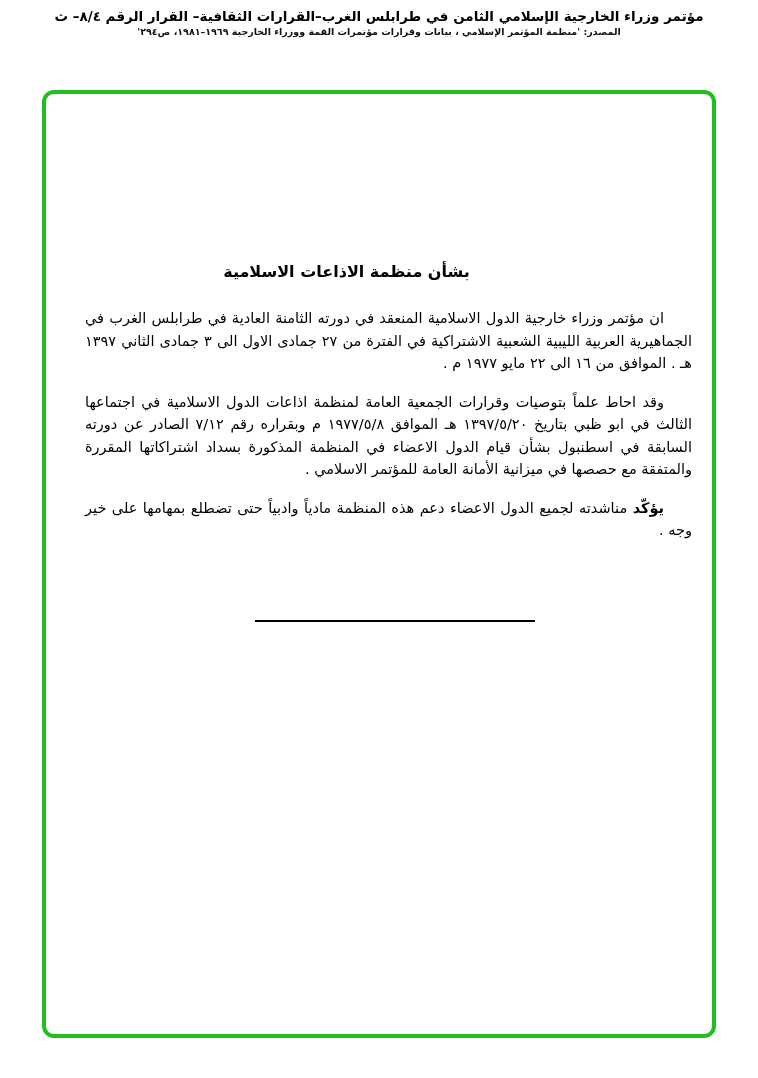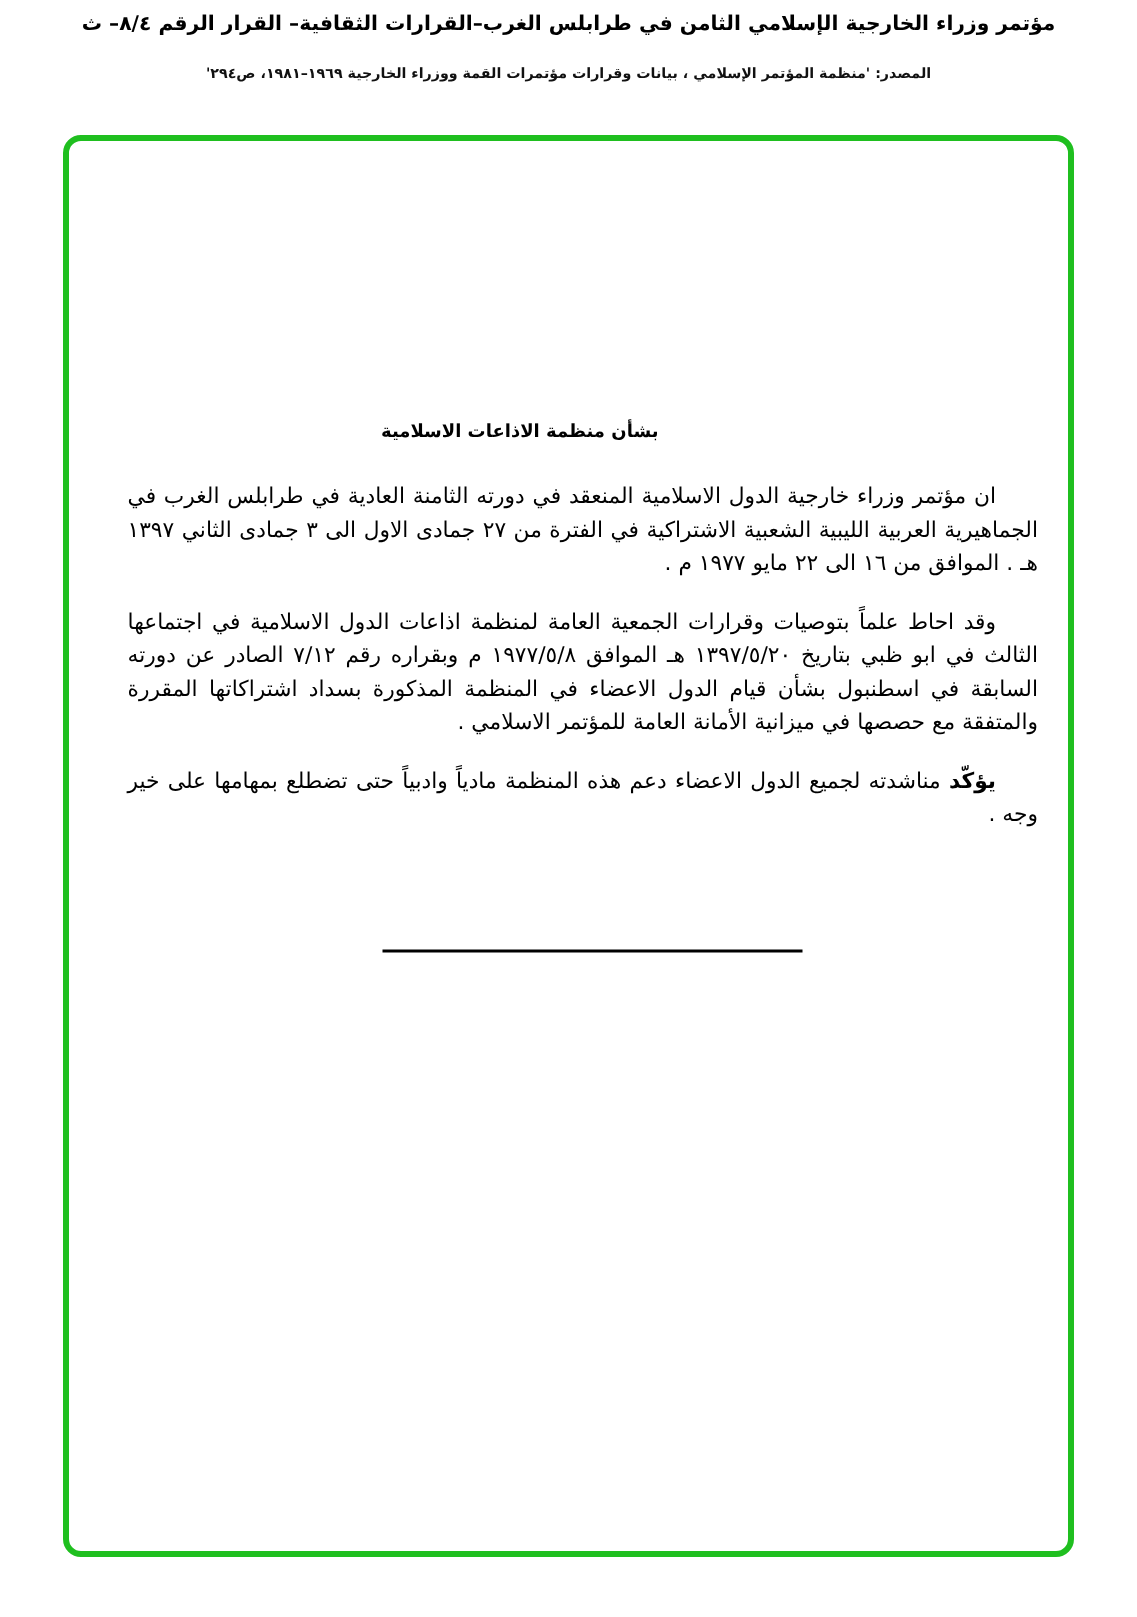"المصدر: 'منظمة المؤتمر الإسلامي ،" .header-line2 { margin-top: 20px -> 2px }
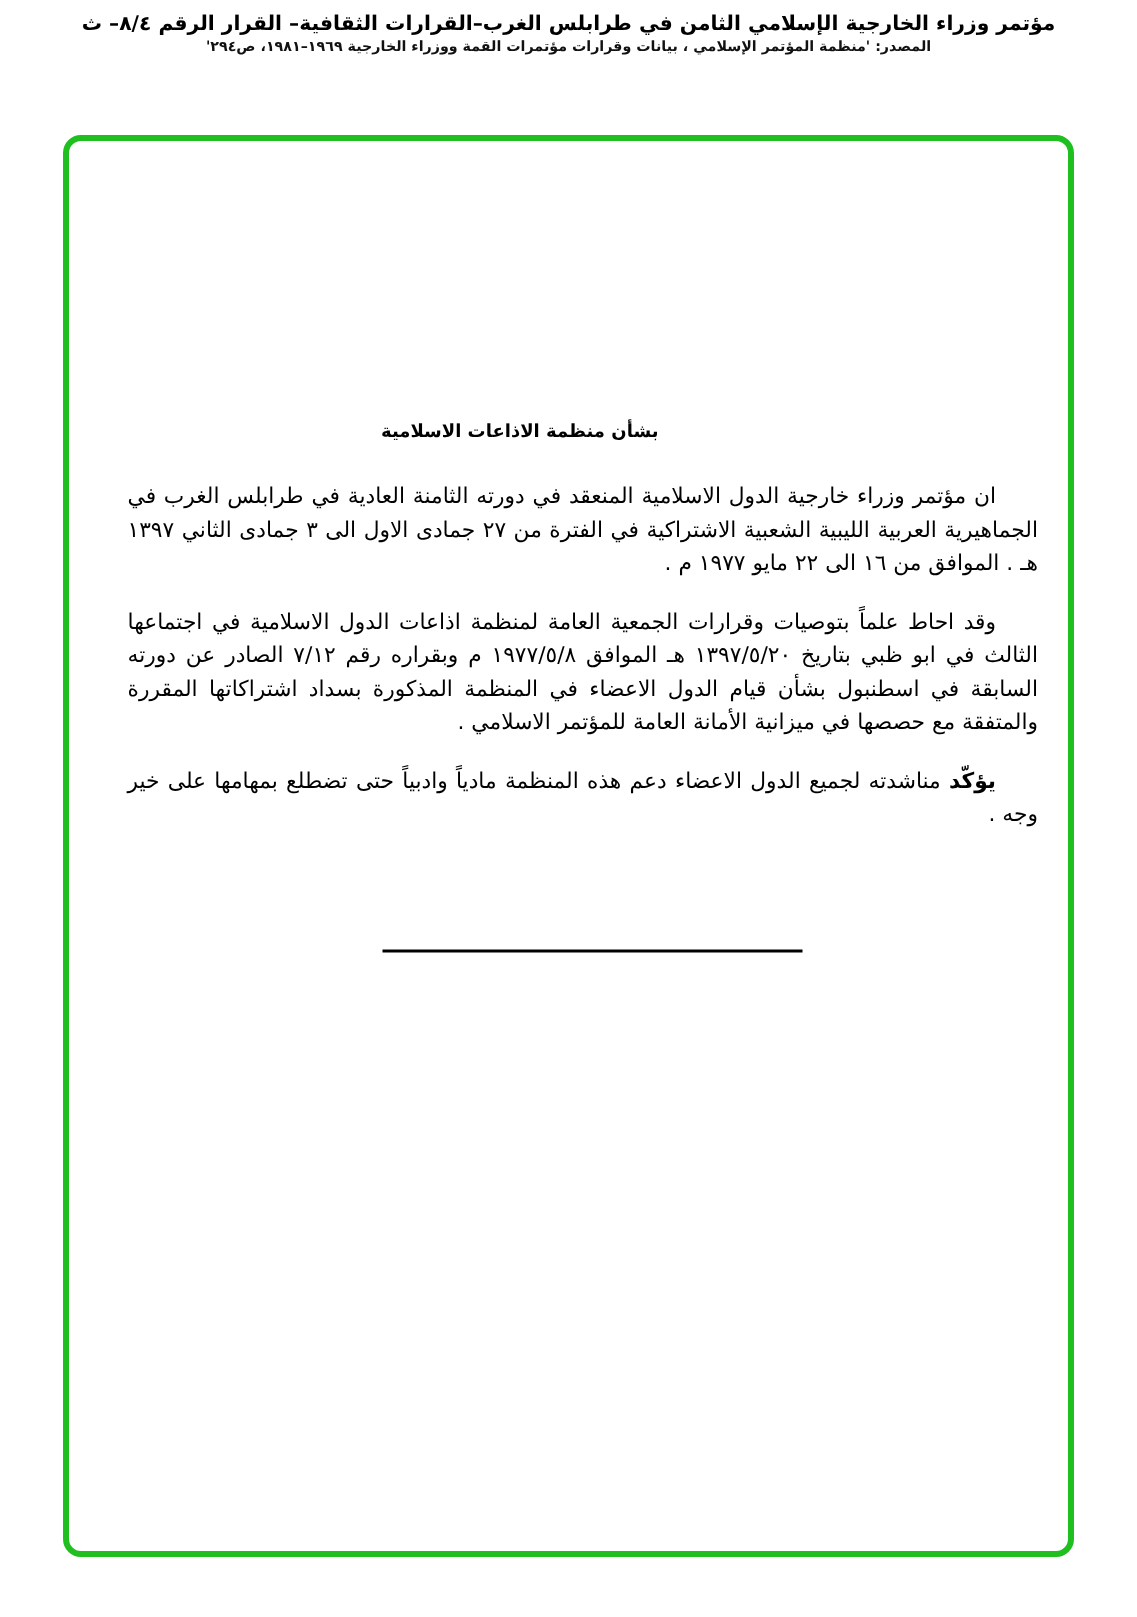"بشأن منظمة الاذاعات الاسلامية" .res-subtitle { font-size: 12px -> 16px; margin-top: 18px -> none }
